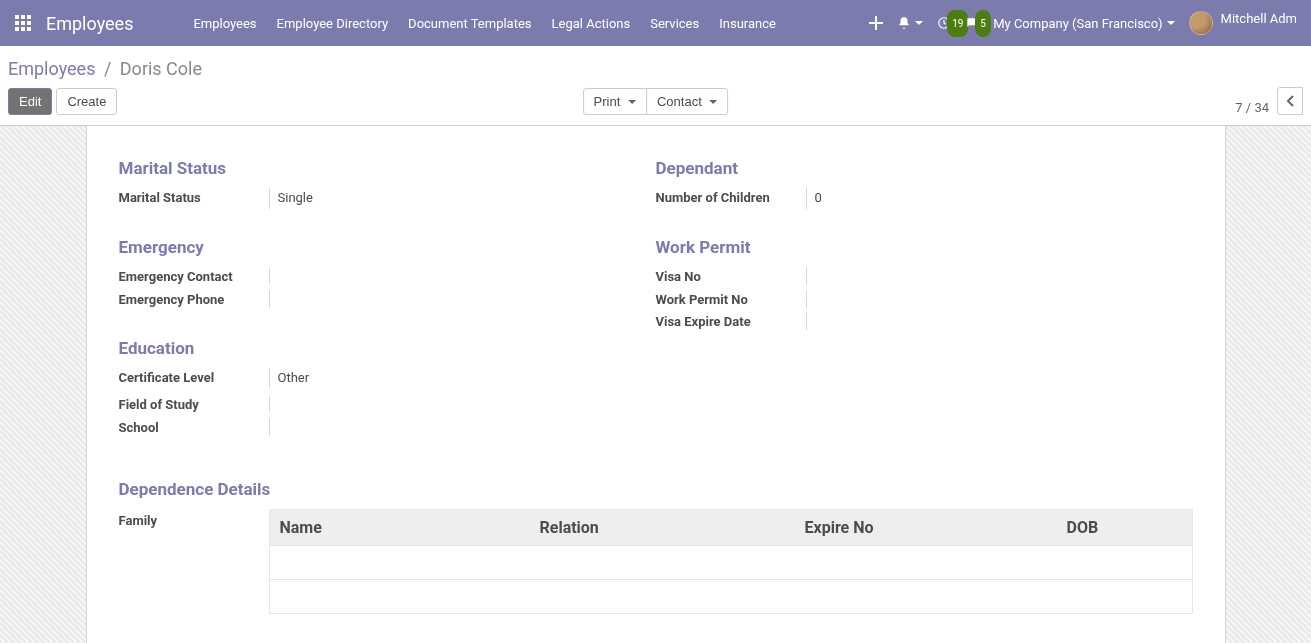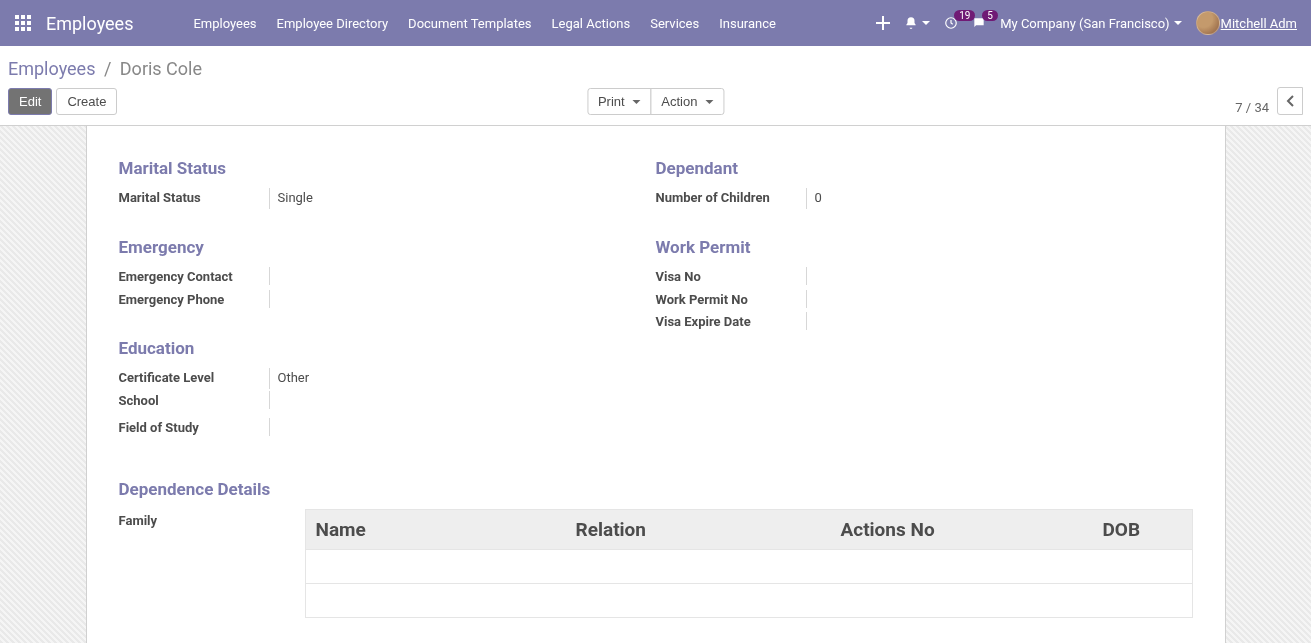"19" .badge { background: #701a75 -> #4d7c0f; padding: 0 5px -> 8px 5px }
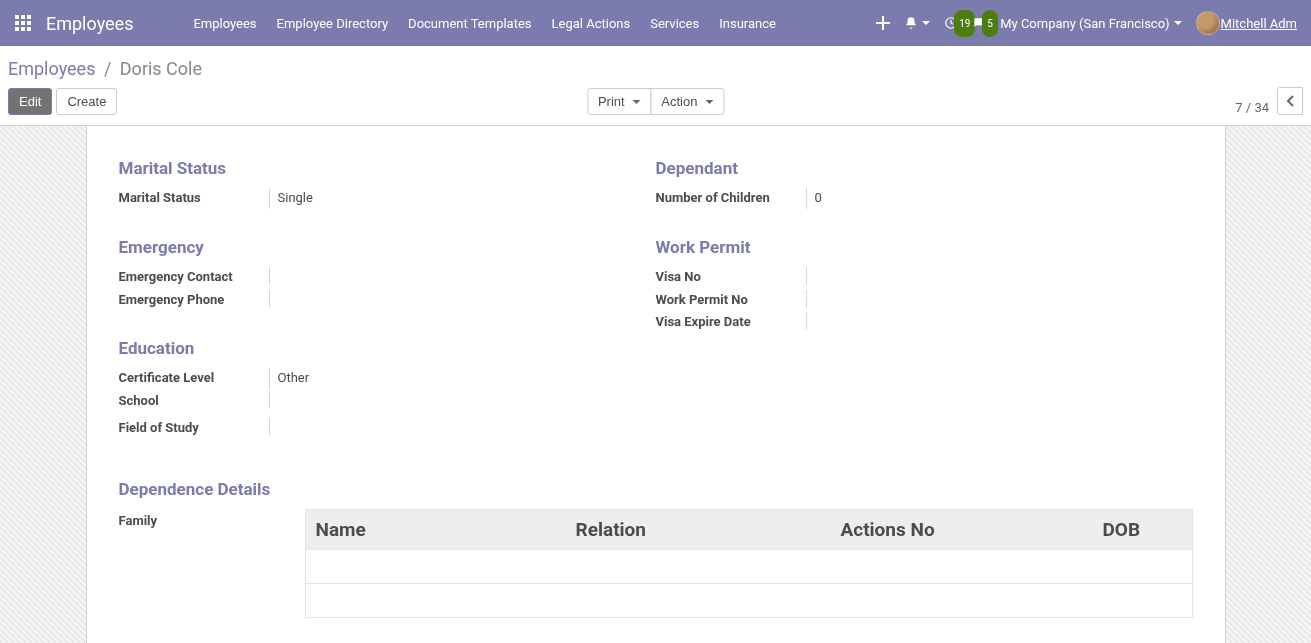"Mitchell Adm" .user-switch { align-items: center -> none; gap: 1px -> 8px; text-decoration: underline -> none }
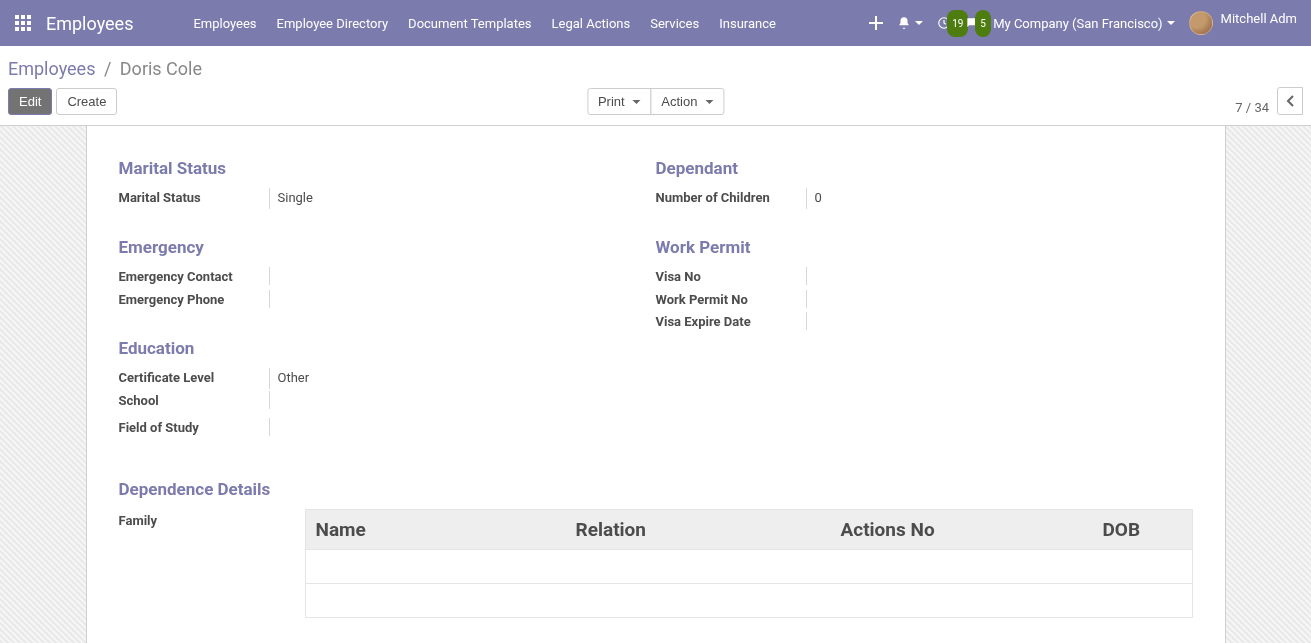"Action" span { text: Action -> Contact }
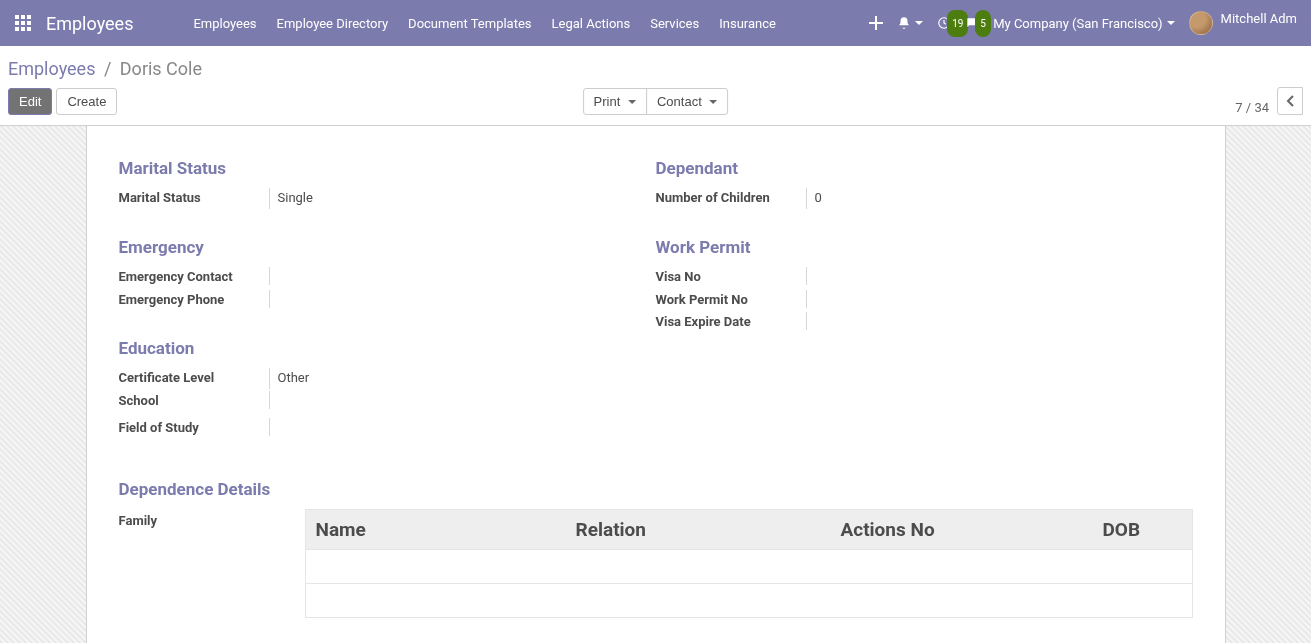"School" div.field-row { order: before "Field of Study" -> after "Field of Study" }
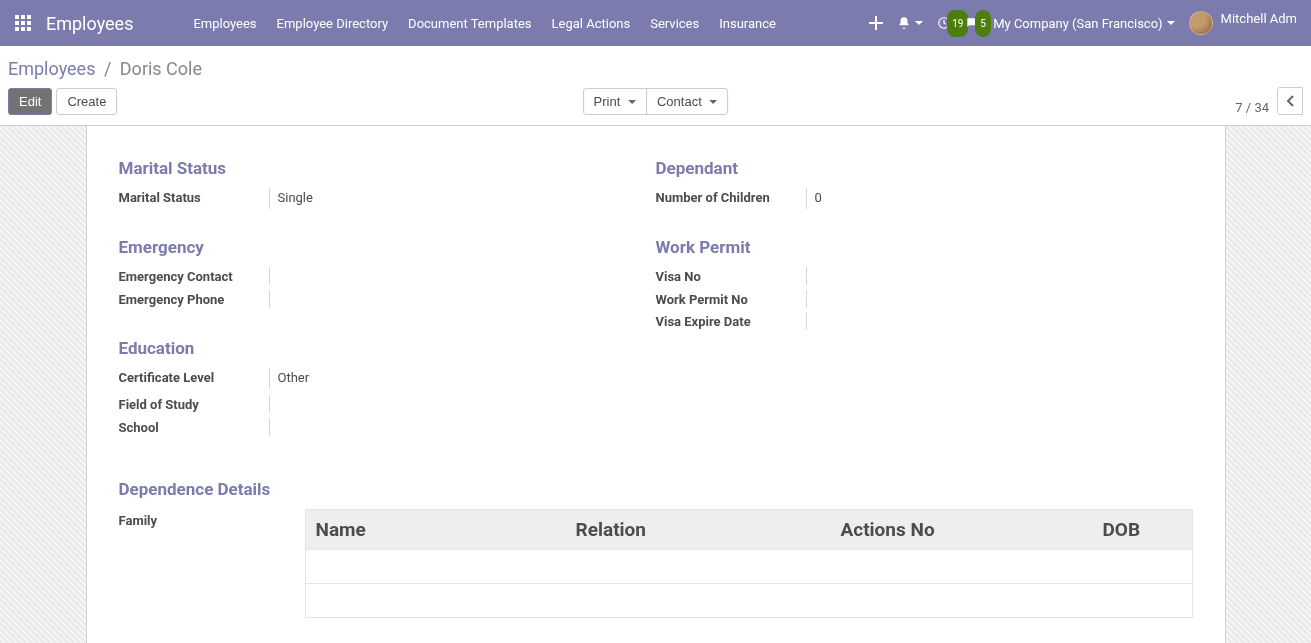"Family" .family-wrap { gap: 36px -> none }
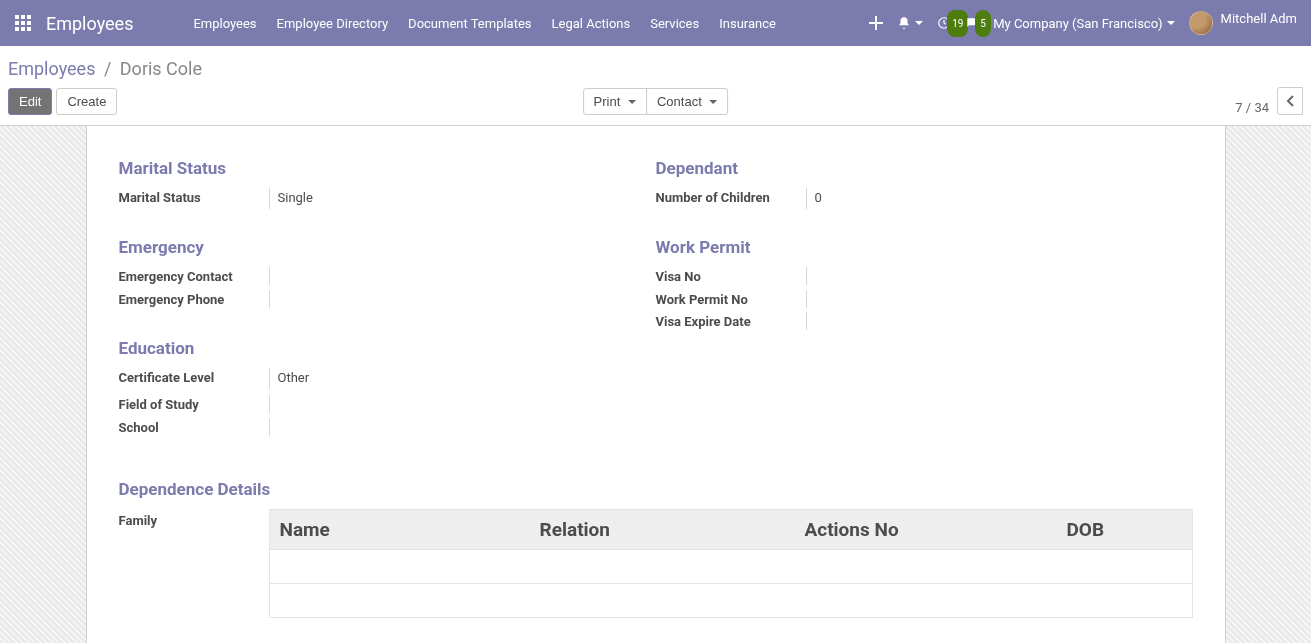"Name" .ft-head { font-size: 19px -> 16px }
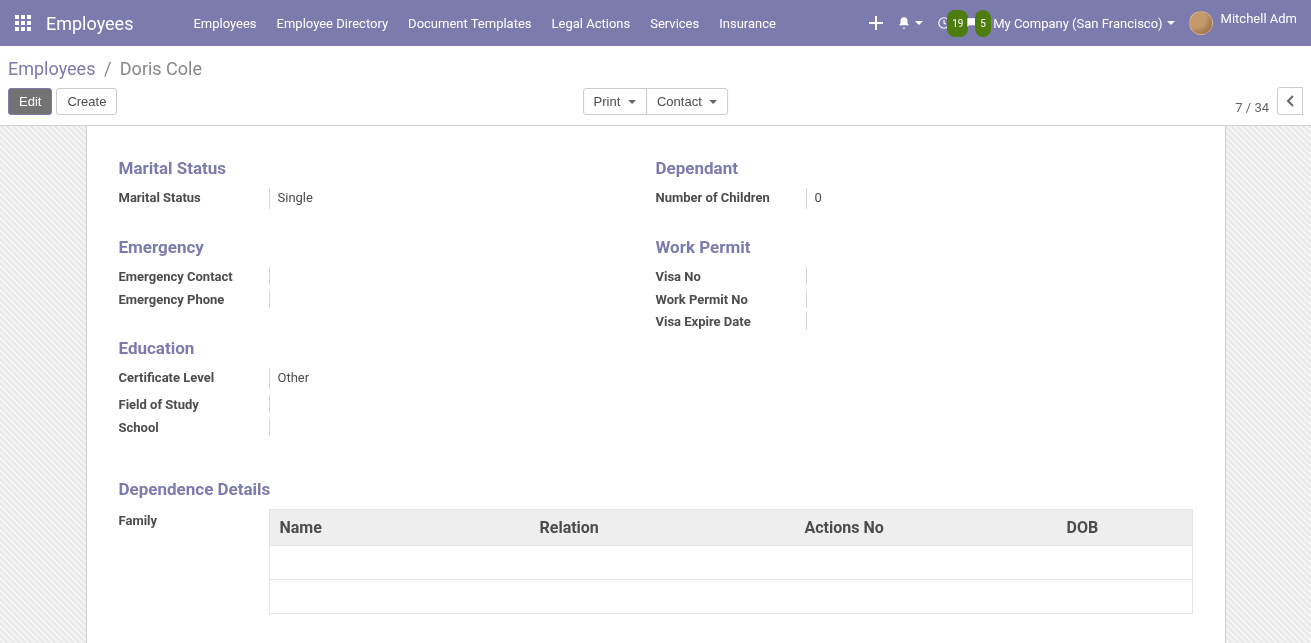"Actions No" div.c-contact { text: Actions -> Expire }
